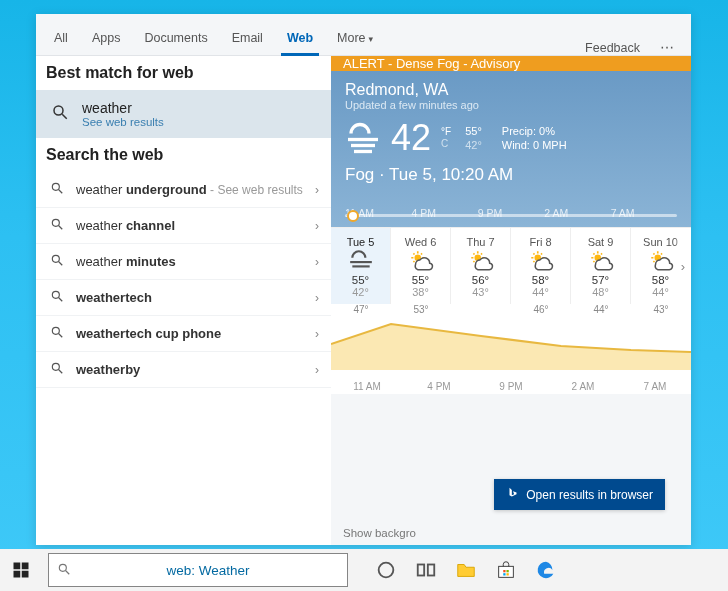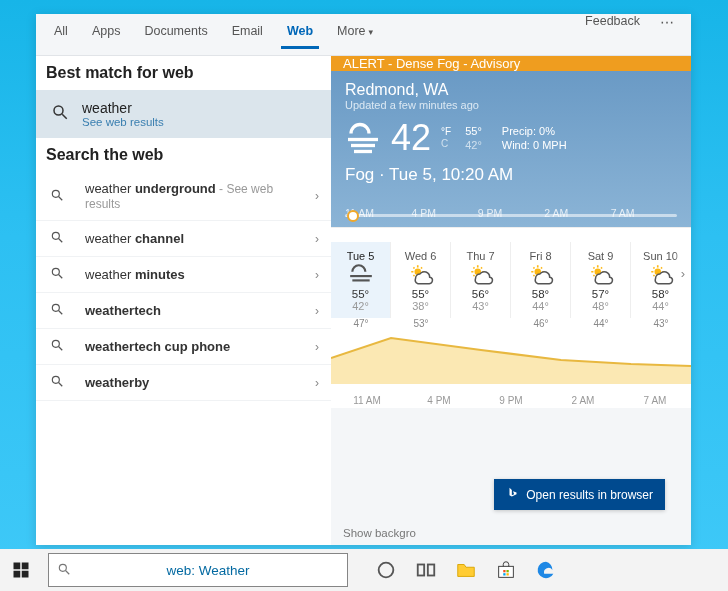"All" .tabs { align-items: flex-start -> flex-end }
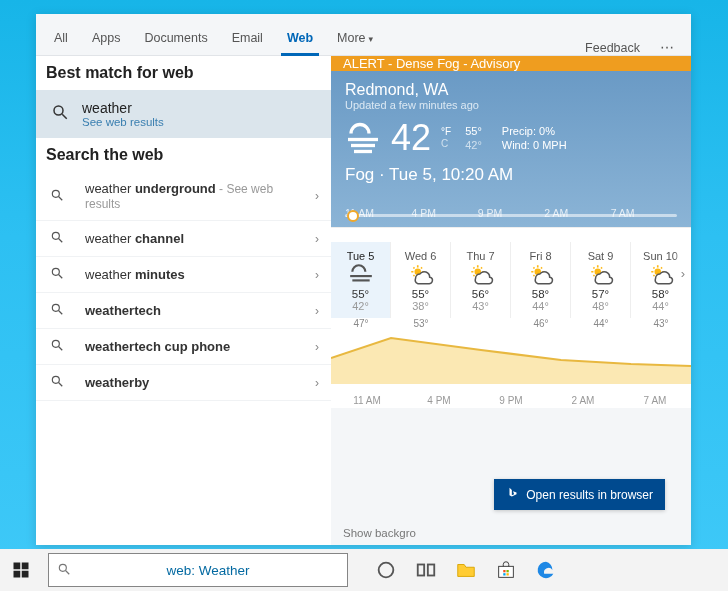"weather underground - See web" .sugg { gap: 19px -> 10px }
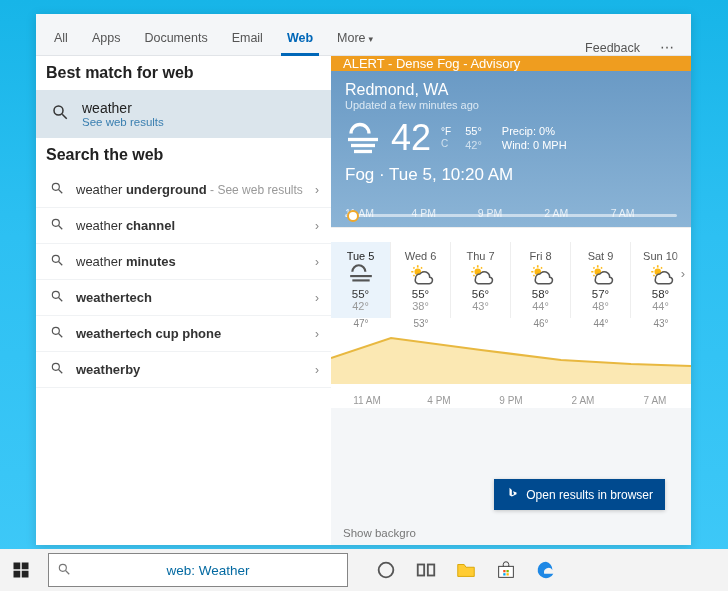"Tue 5" .fc-cell { margin-top: 14px -> none }
